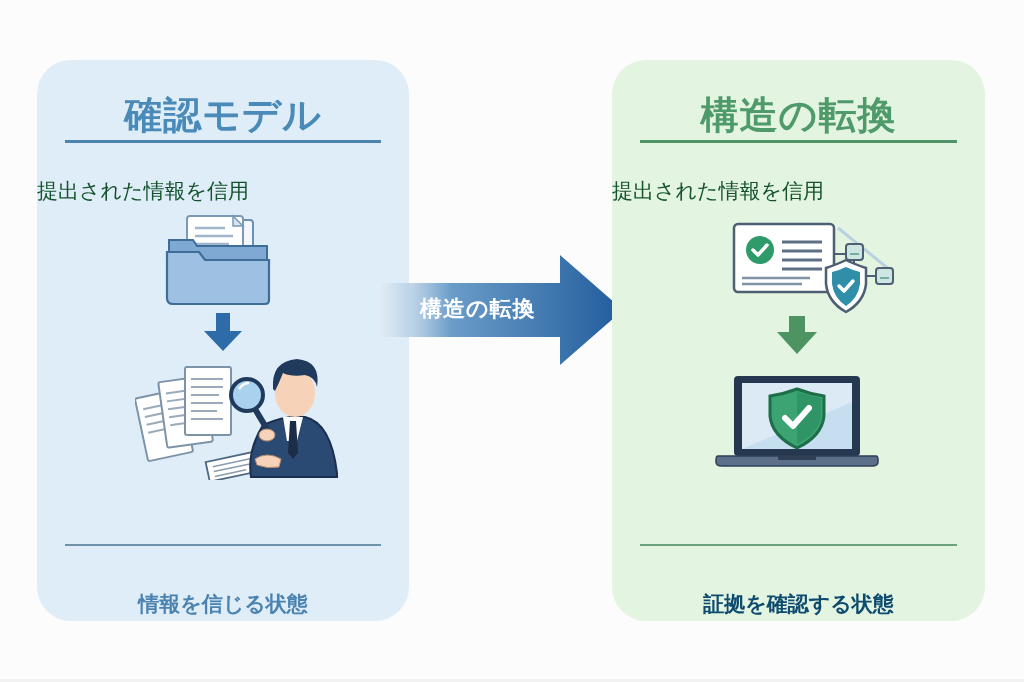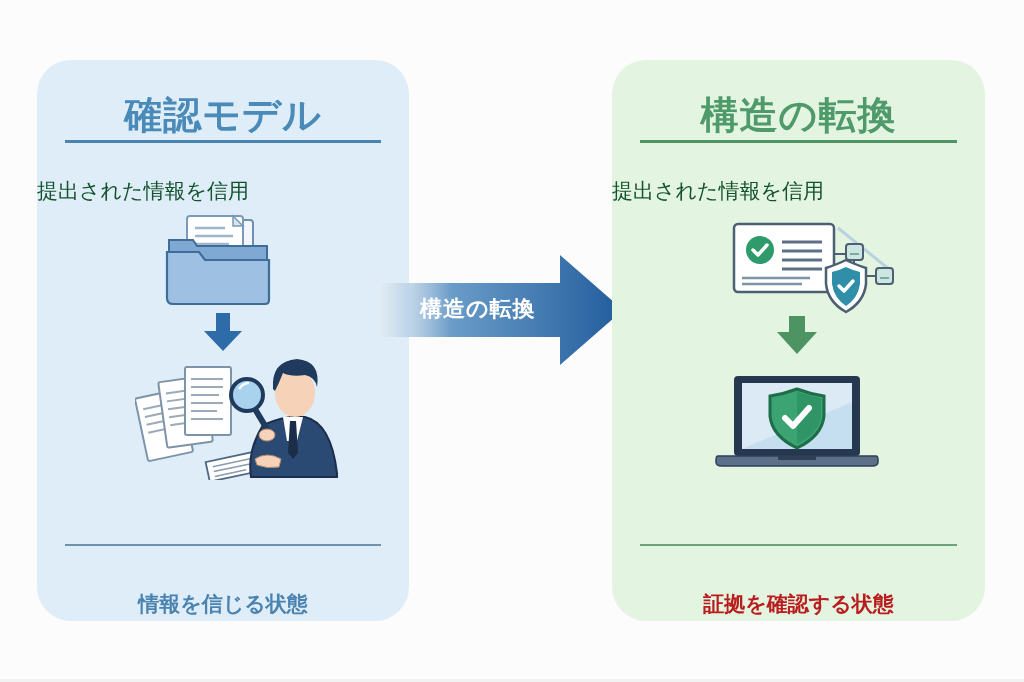"証拠を確認する状態" .panel-right .footer-text { color: #b91c1c -> #0c4a6e }
